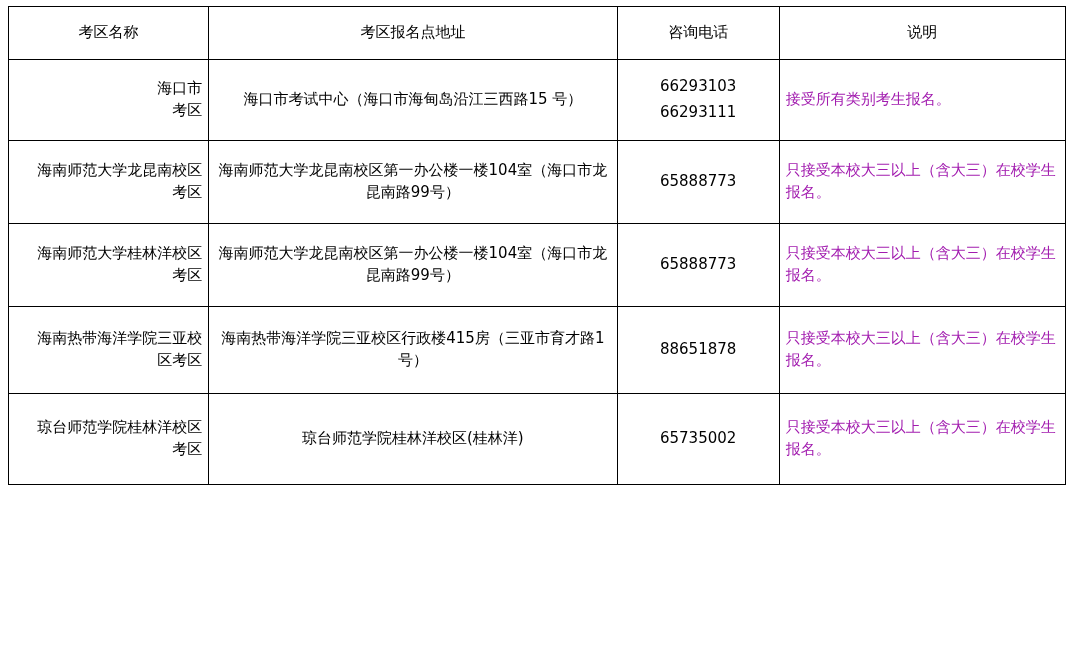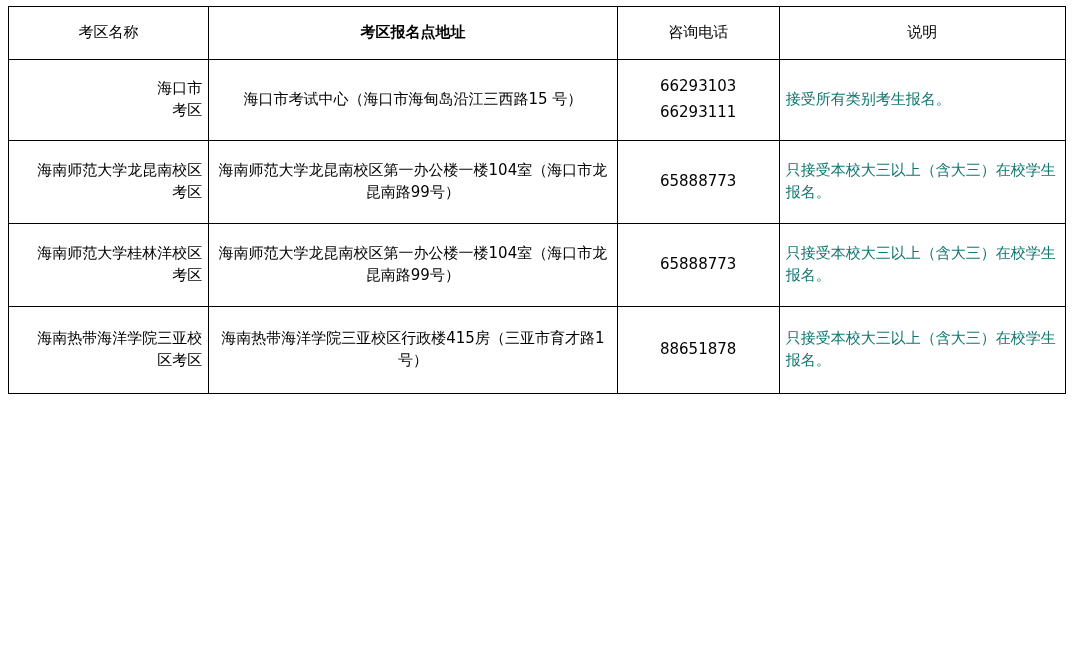"考区报名点地址" thead td.h-address { font-weight: bold -> normal }
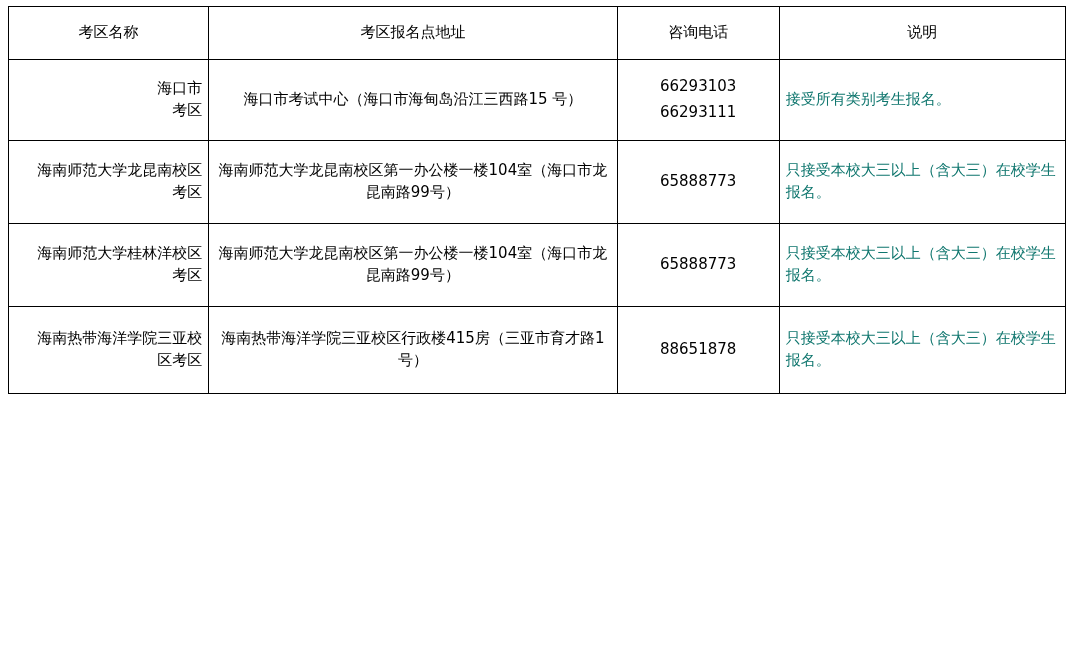"接受所有类别考生报名。" .cell-note { color: #0f766e -> #a21caf }
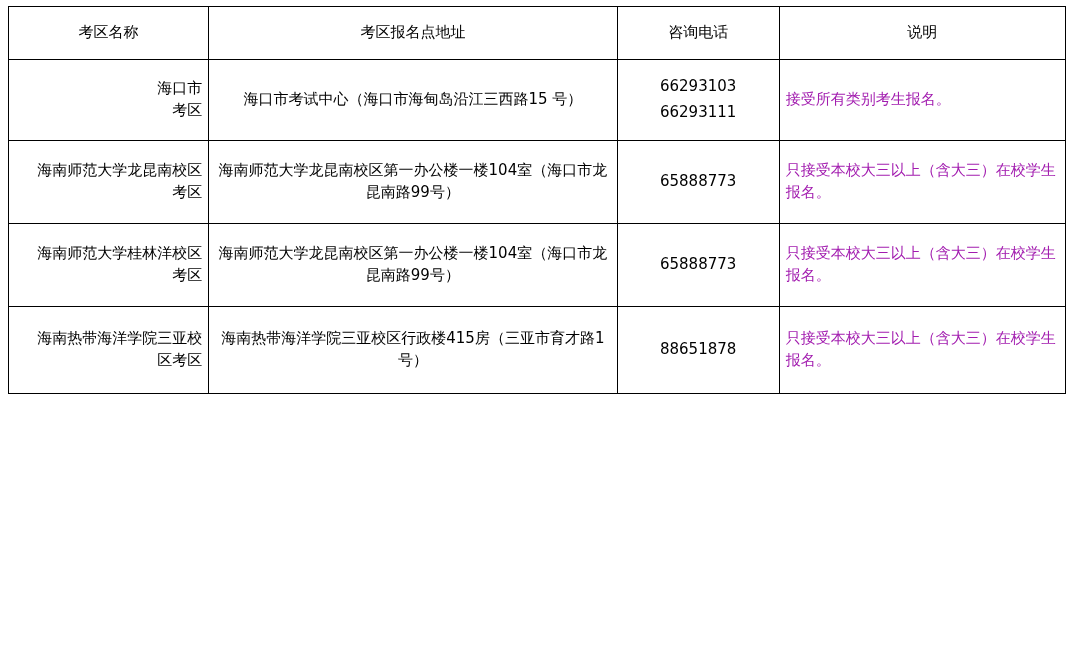"琼台师范学院桂林洋校区" tr.row-7 { html: none -> <tr> <td> <span>琼台师范学院桂林洋校区</span> <span>考区</span> </td> <td>琼台师范学院桂林洋校区(桂林洋)</td> <td> <span>65735002</span> </td> <td>只接受本校大三以上（含大三）在校学生报名。</td> </tr> }
